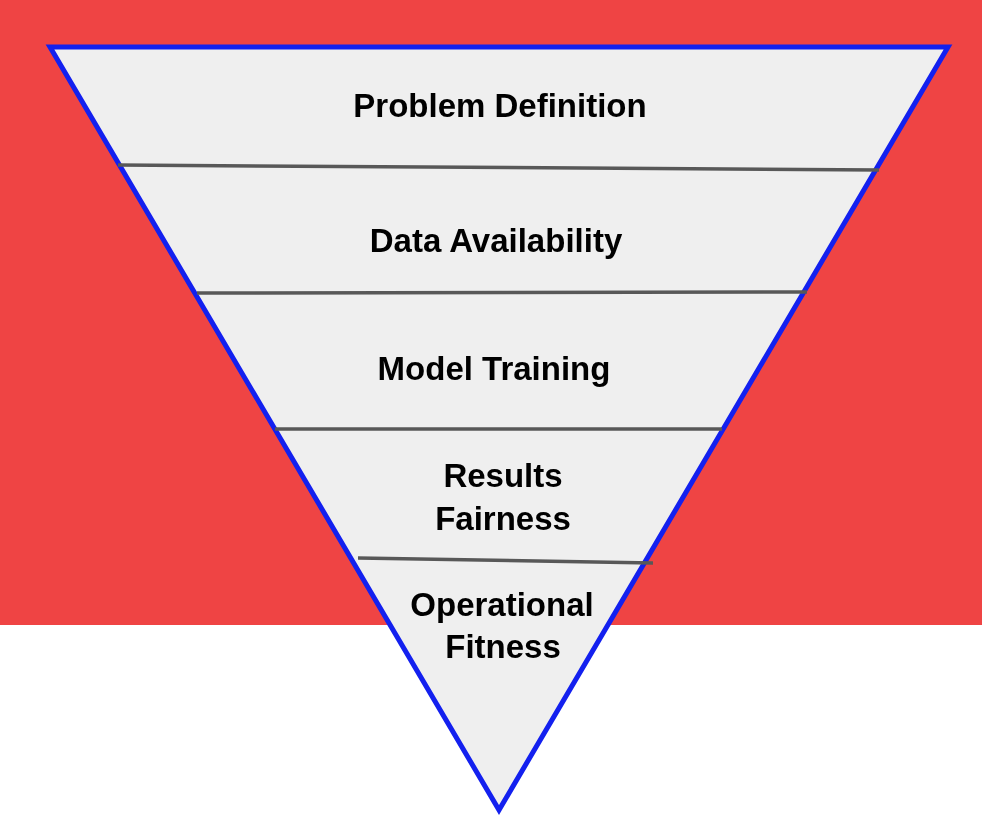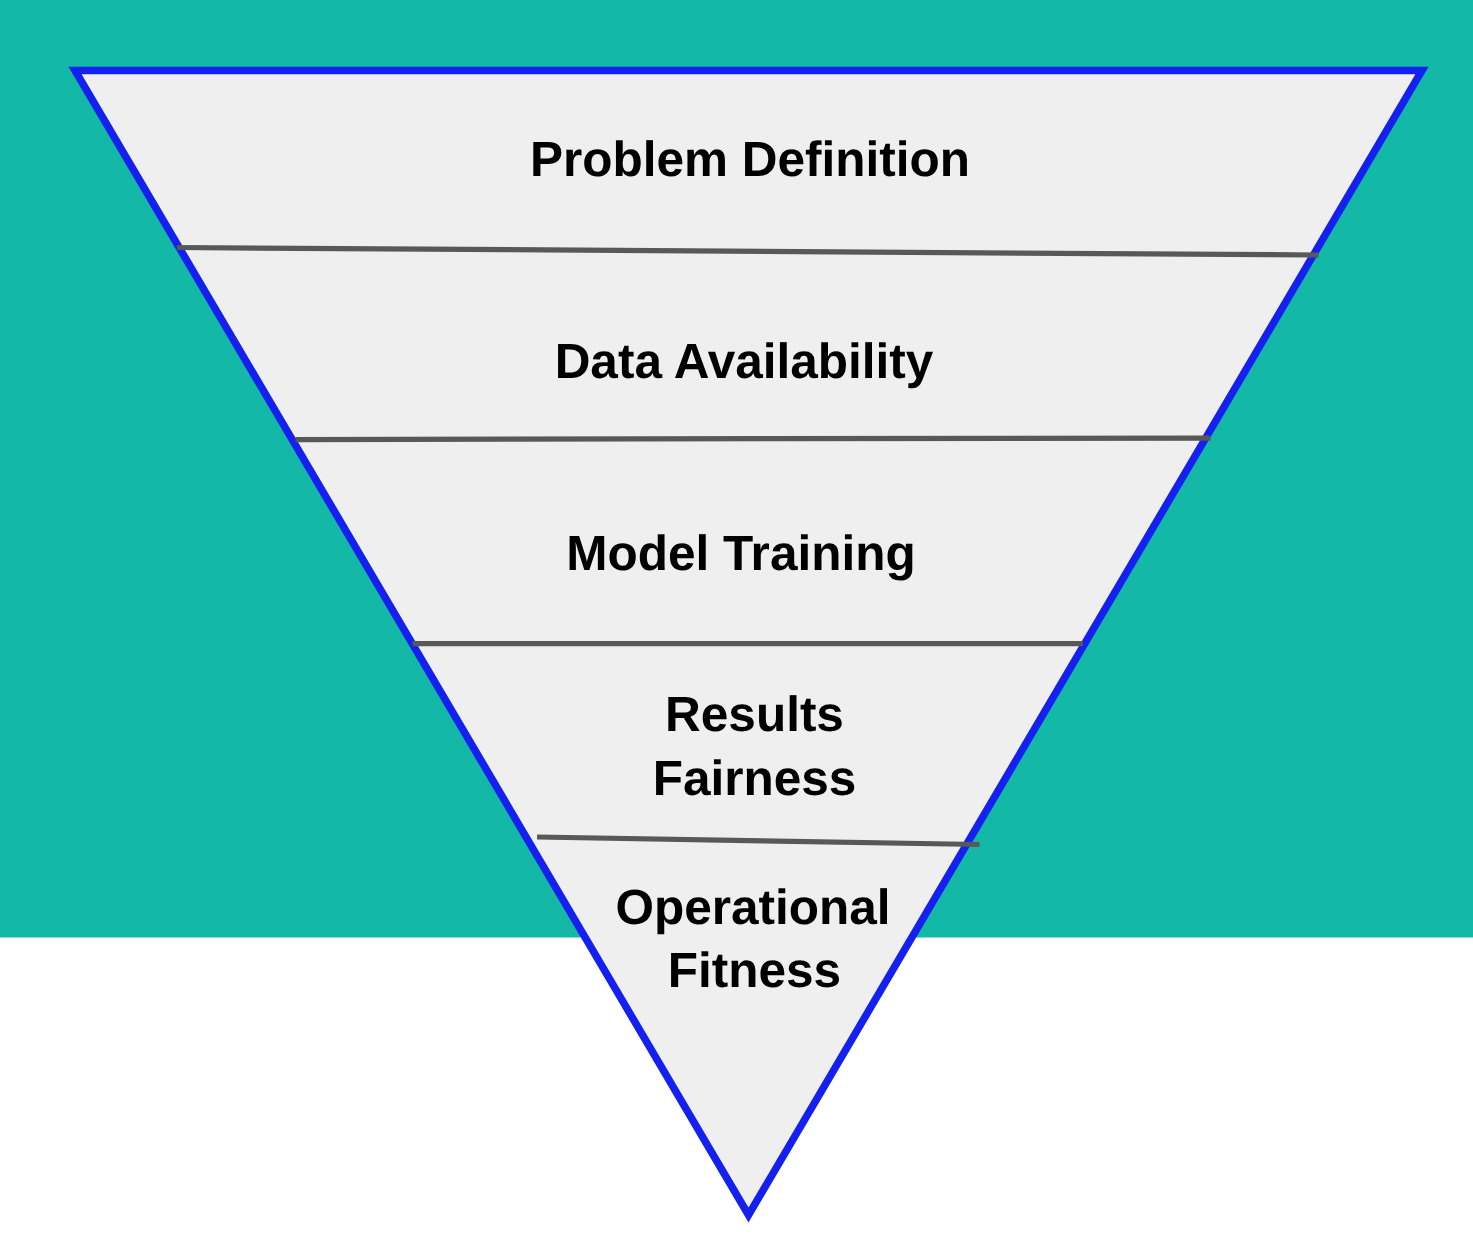"Problem Definition" .stage { background: #14b8a6 -> #ef4444 }
